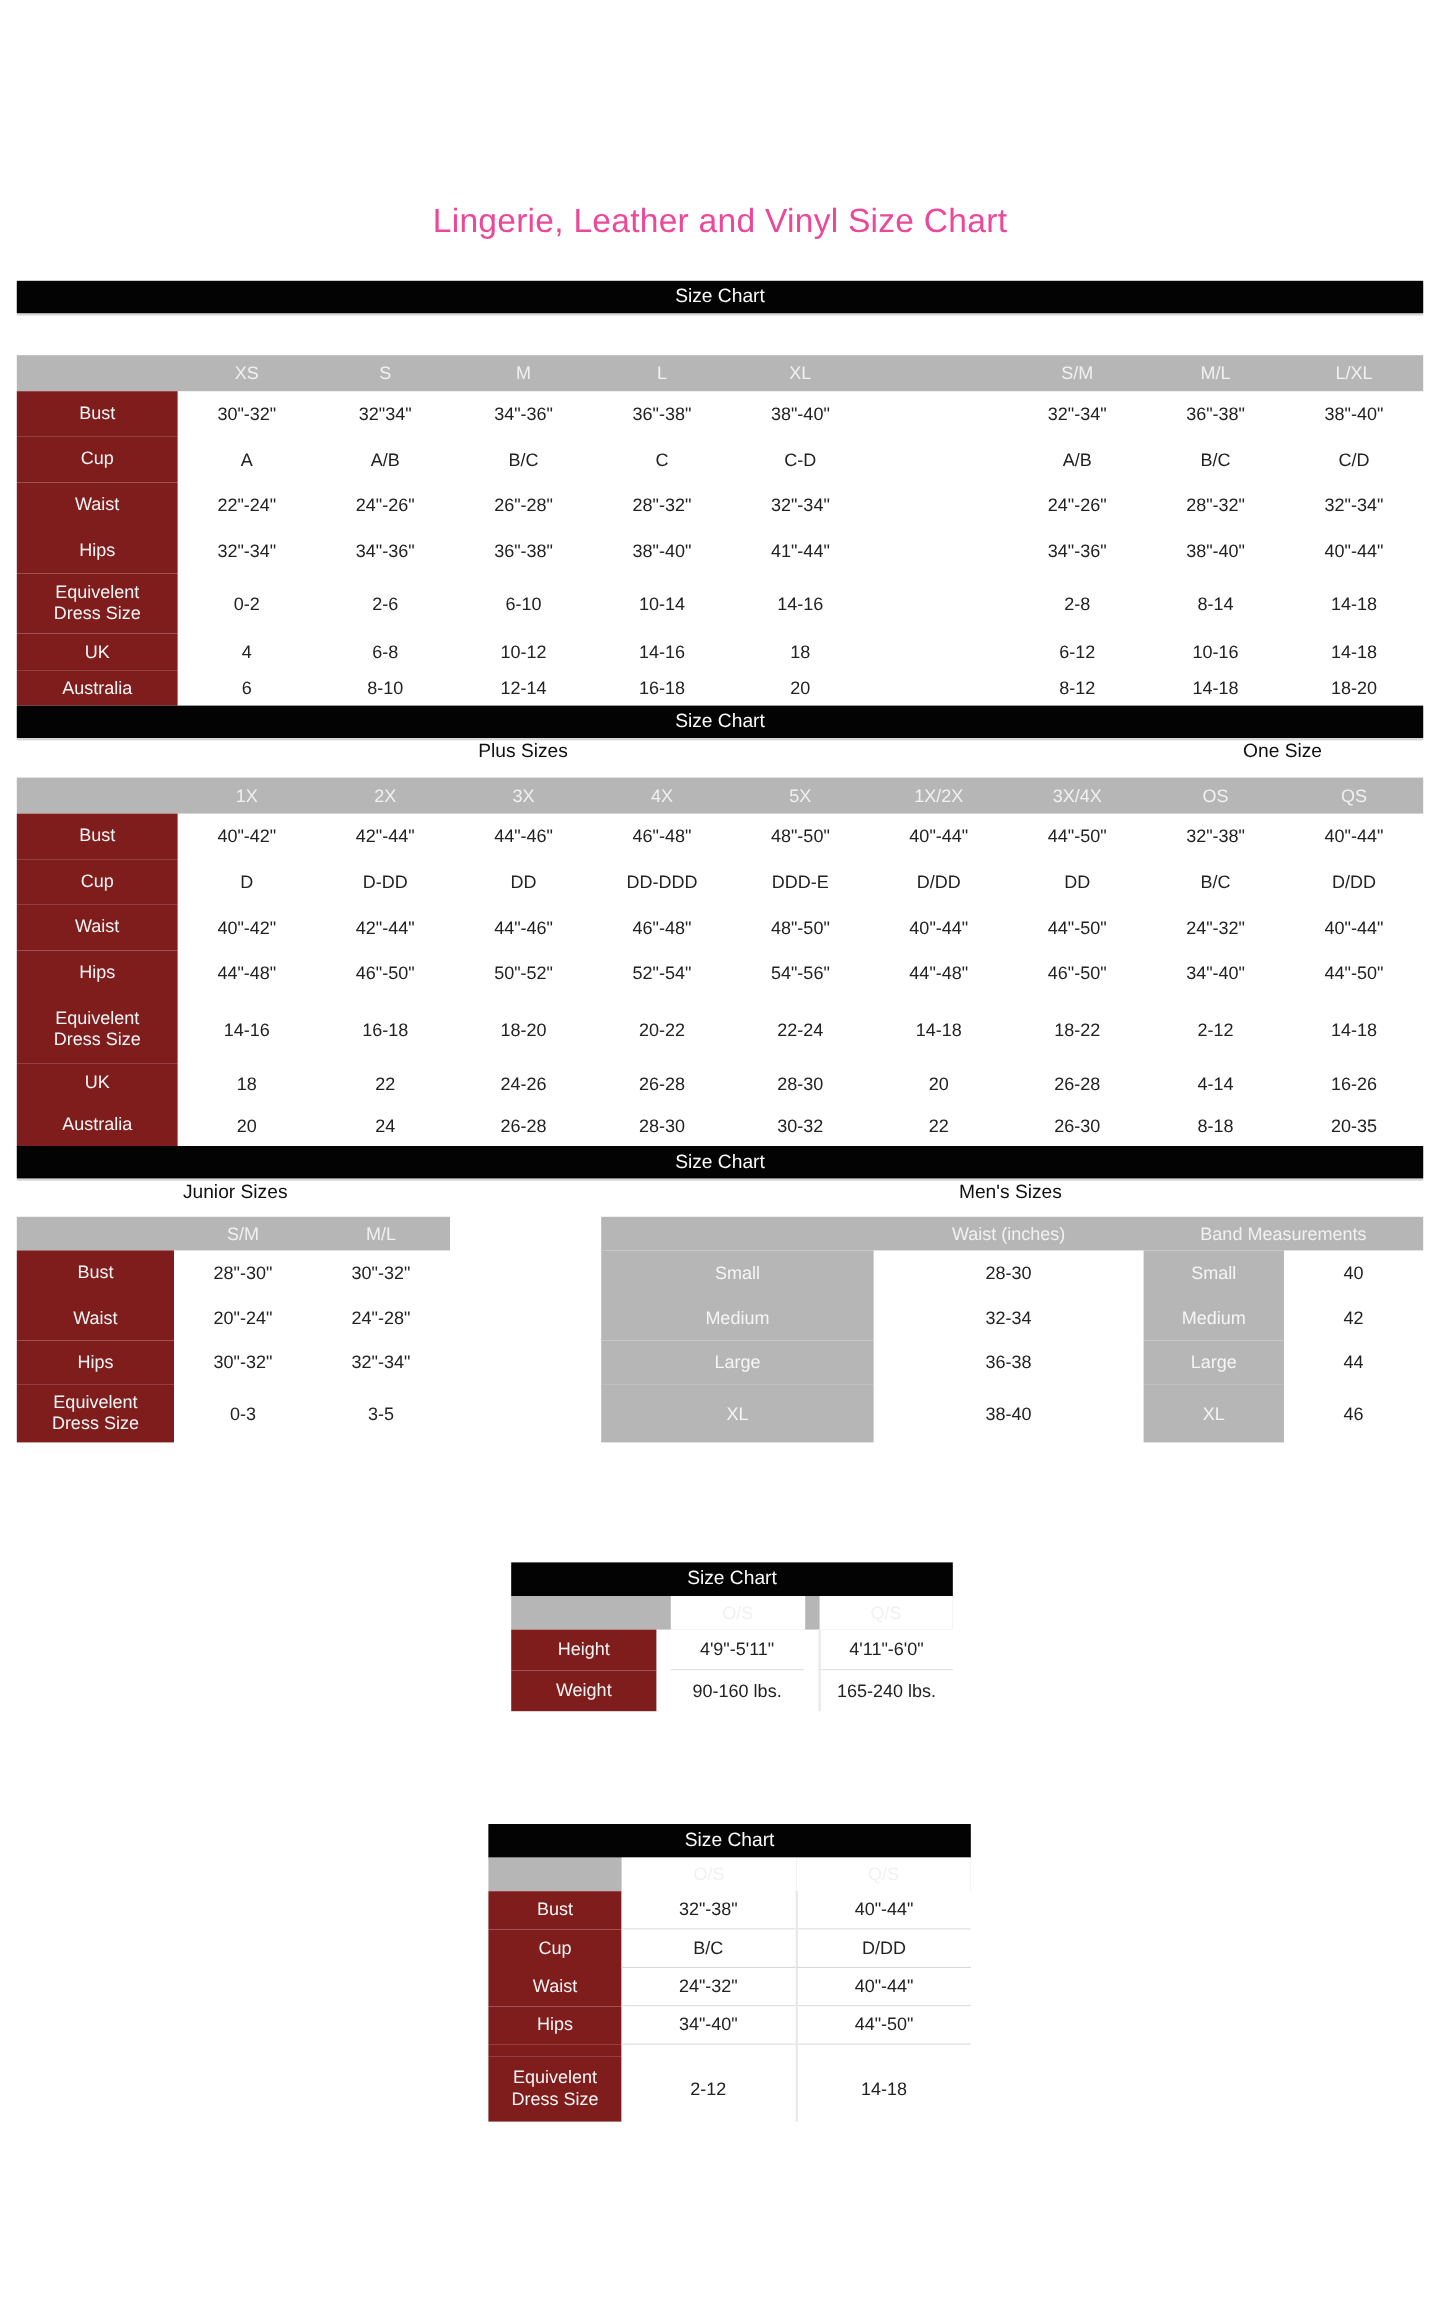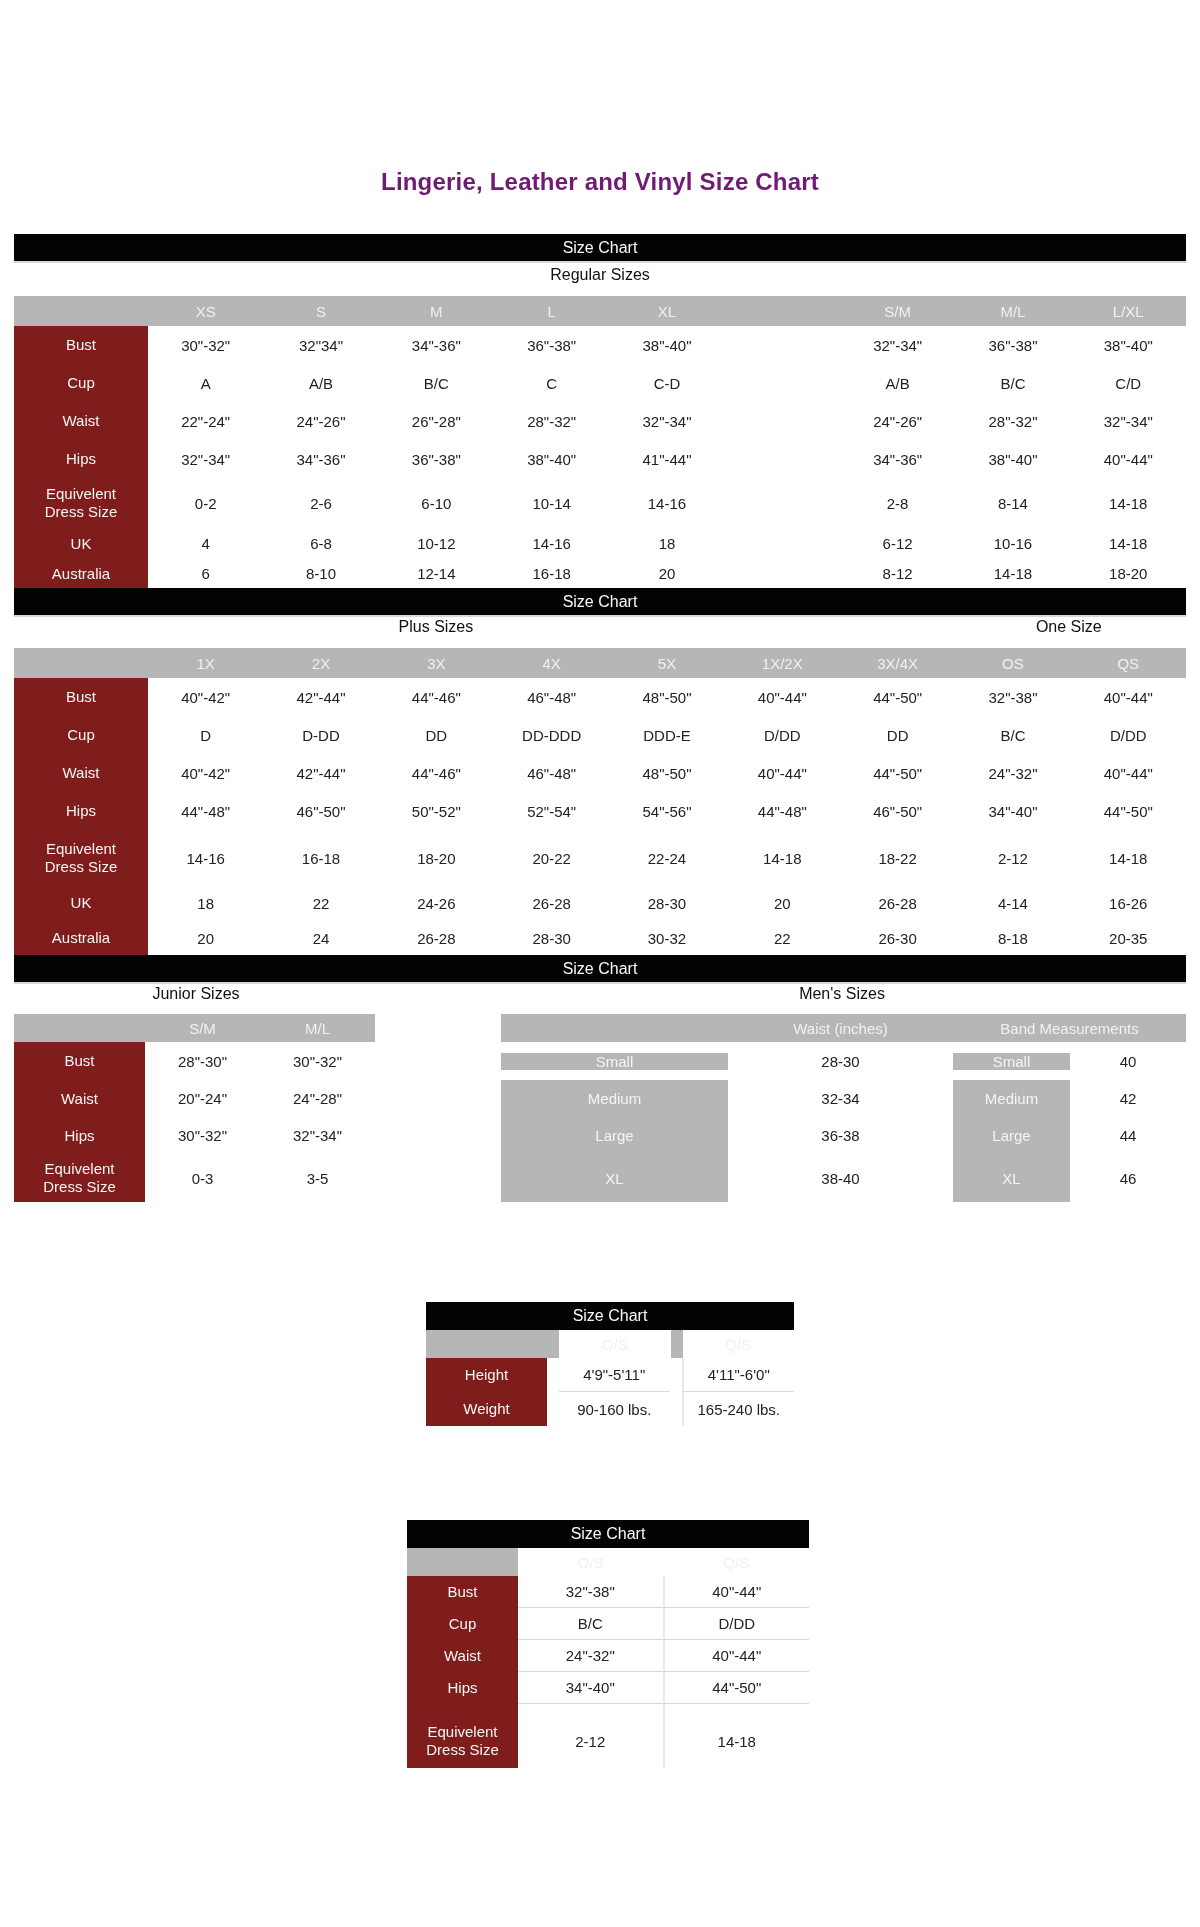"Lingerie, Leather and Vinyl Size" .main-title { color: #701a75 -> #ec4899; font-size: 24px -> 28px; font-weight: bold -> normal }
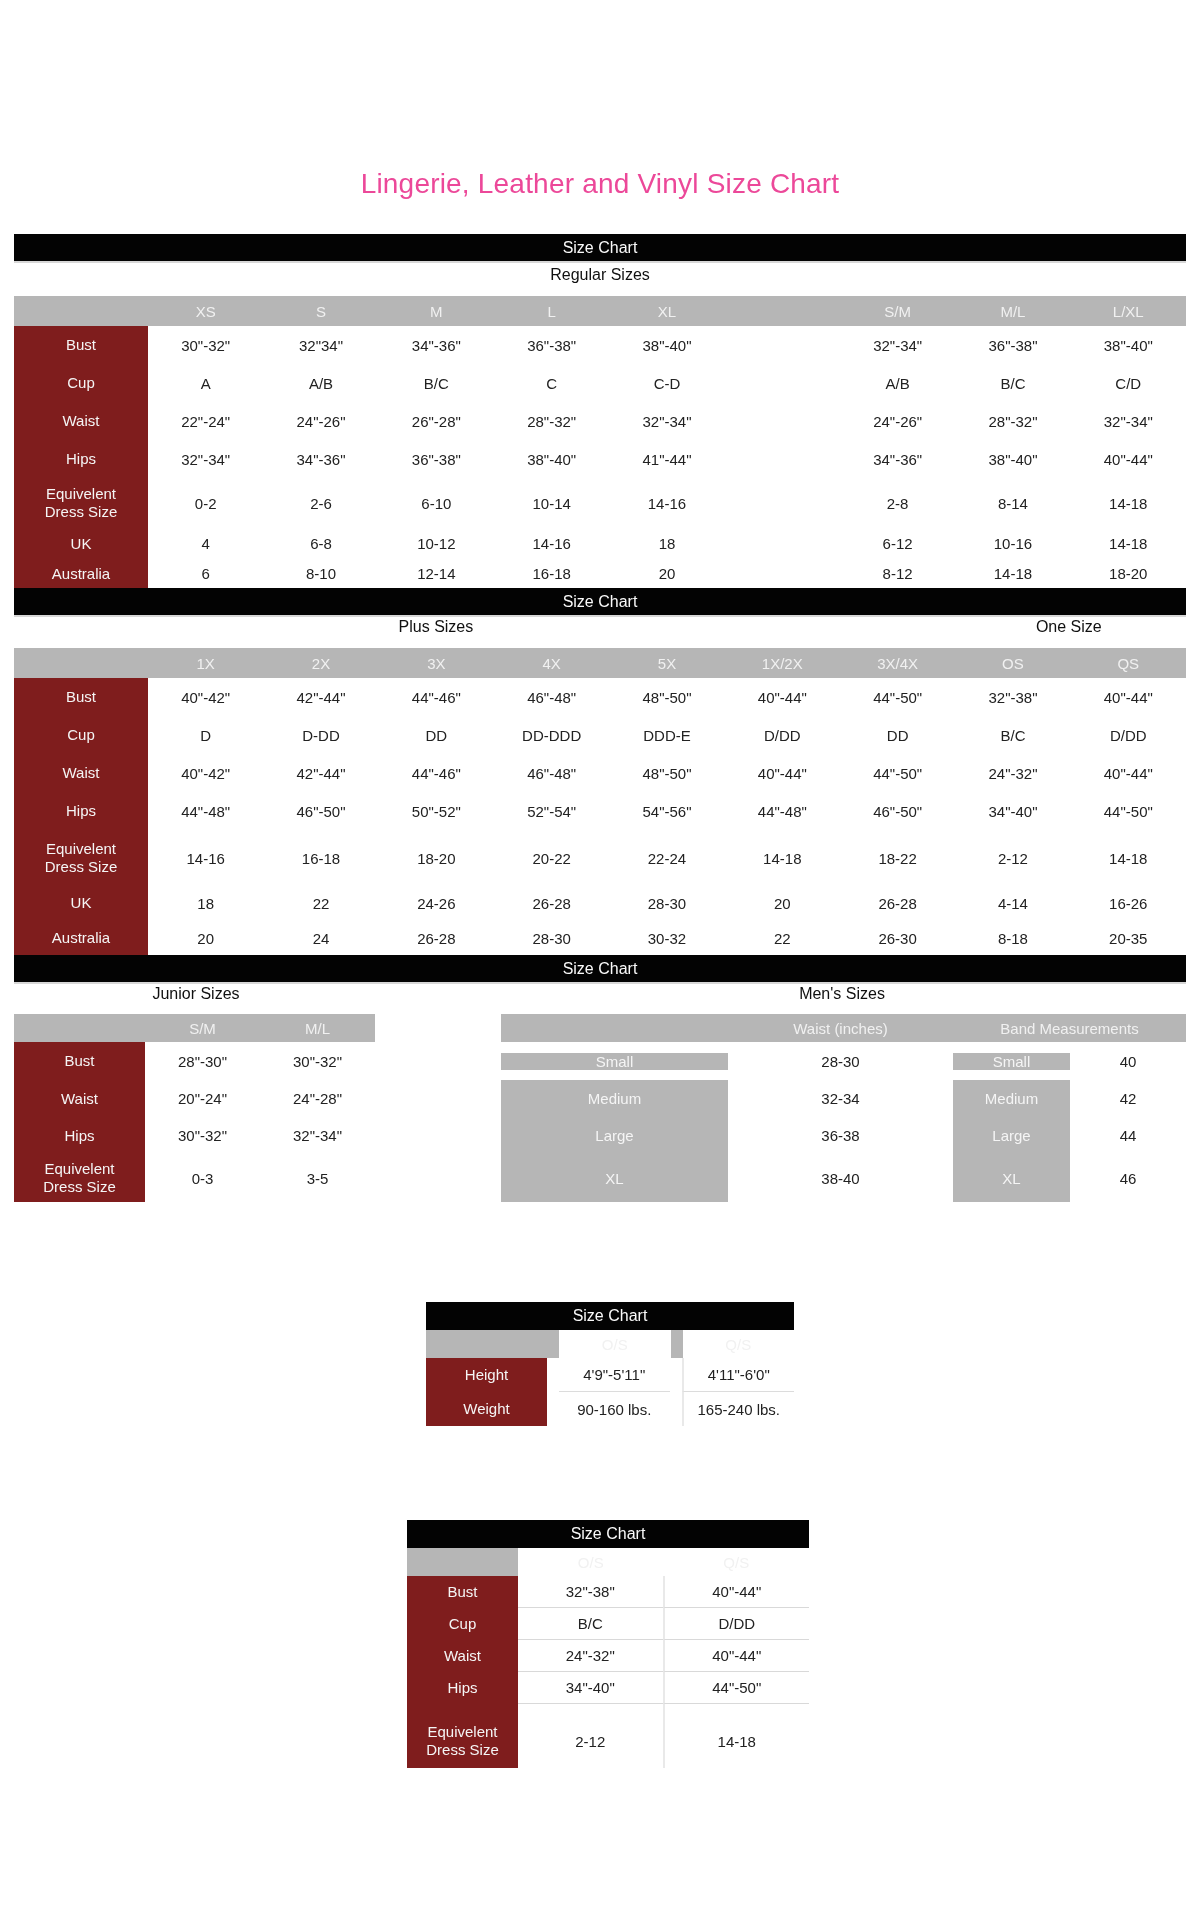"Regular Sizes" div.sec-title { html: <div>Regular Sizes</div> -> none }
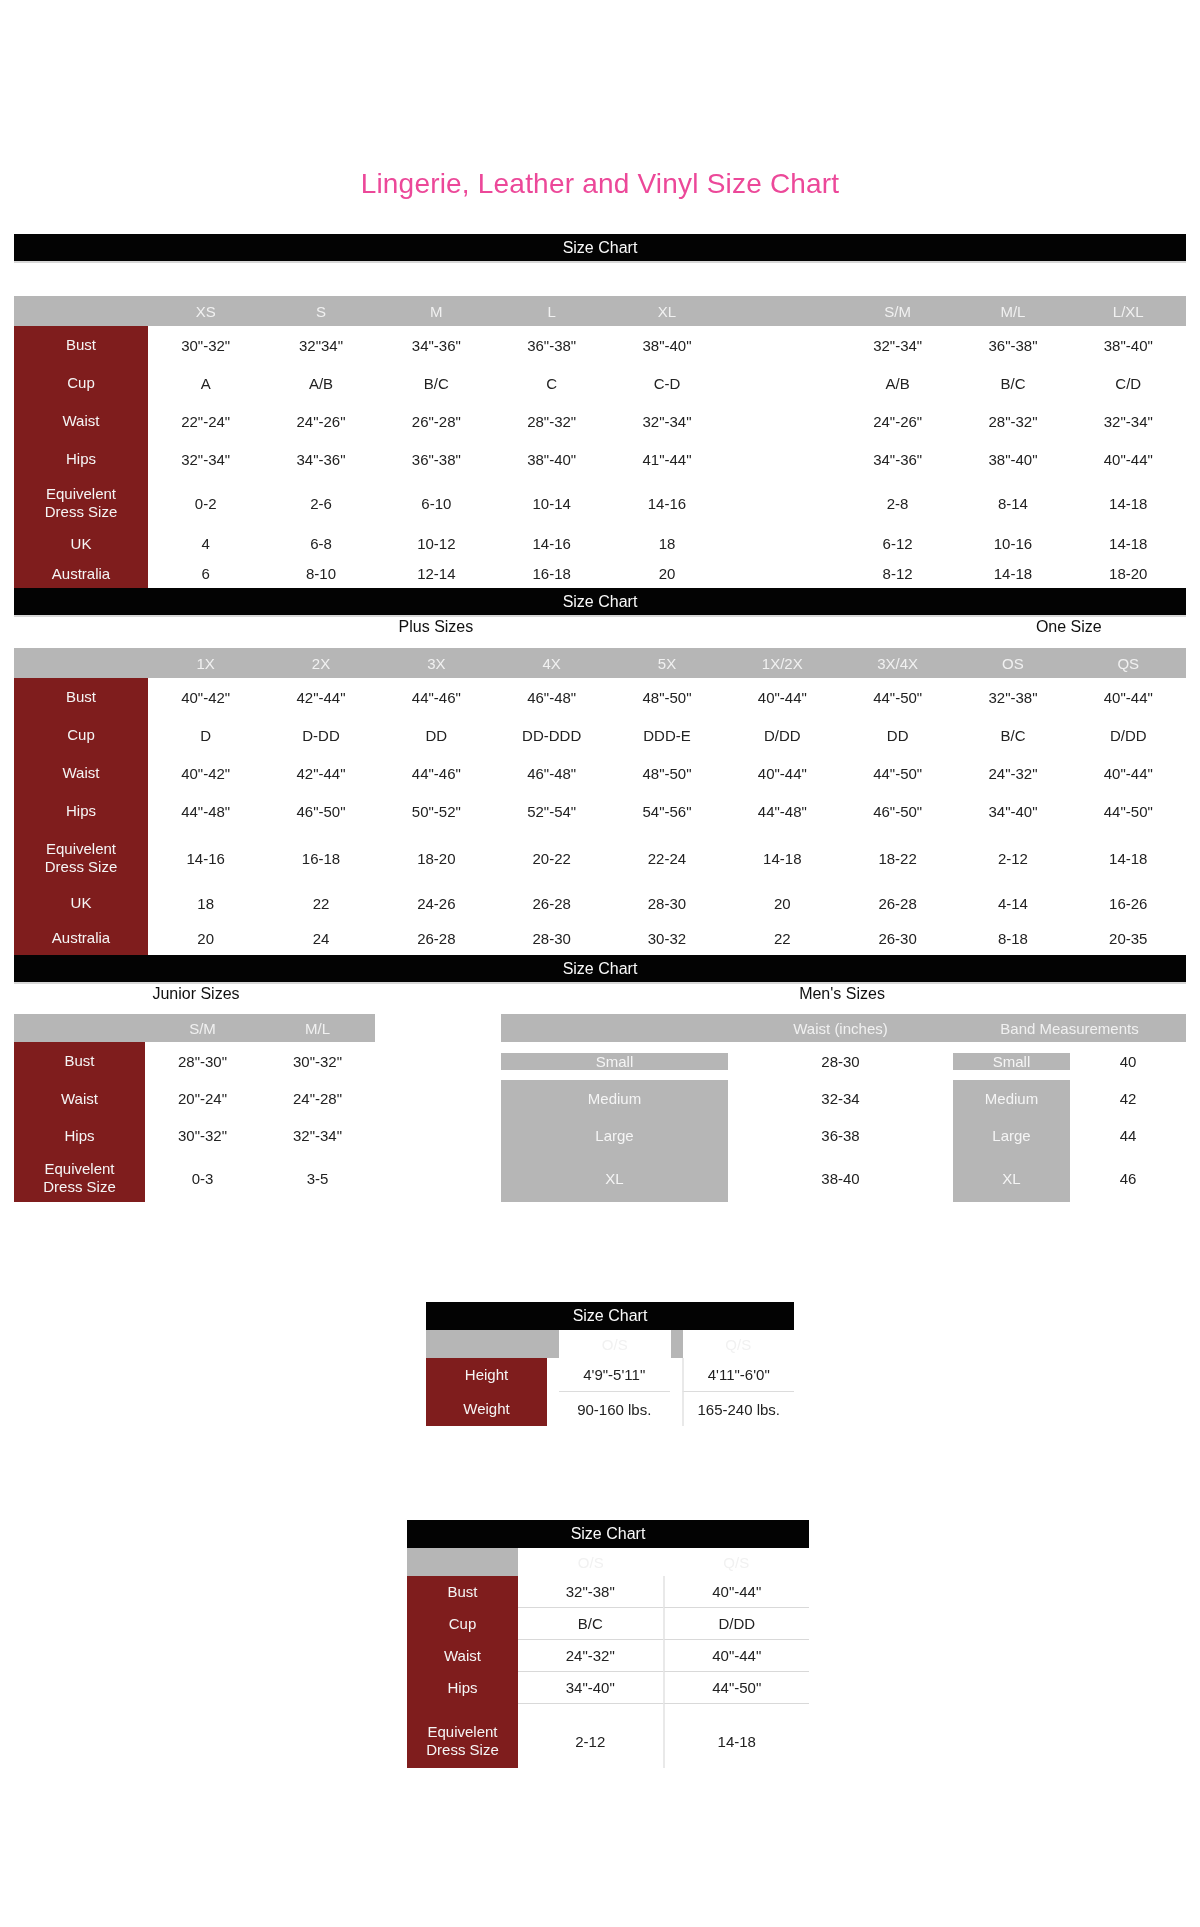"Small" .mens .row:nth-child(2) { align-items: center -> none }
